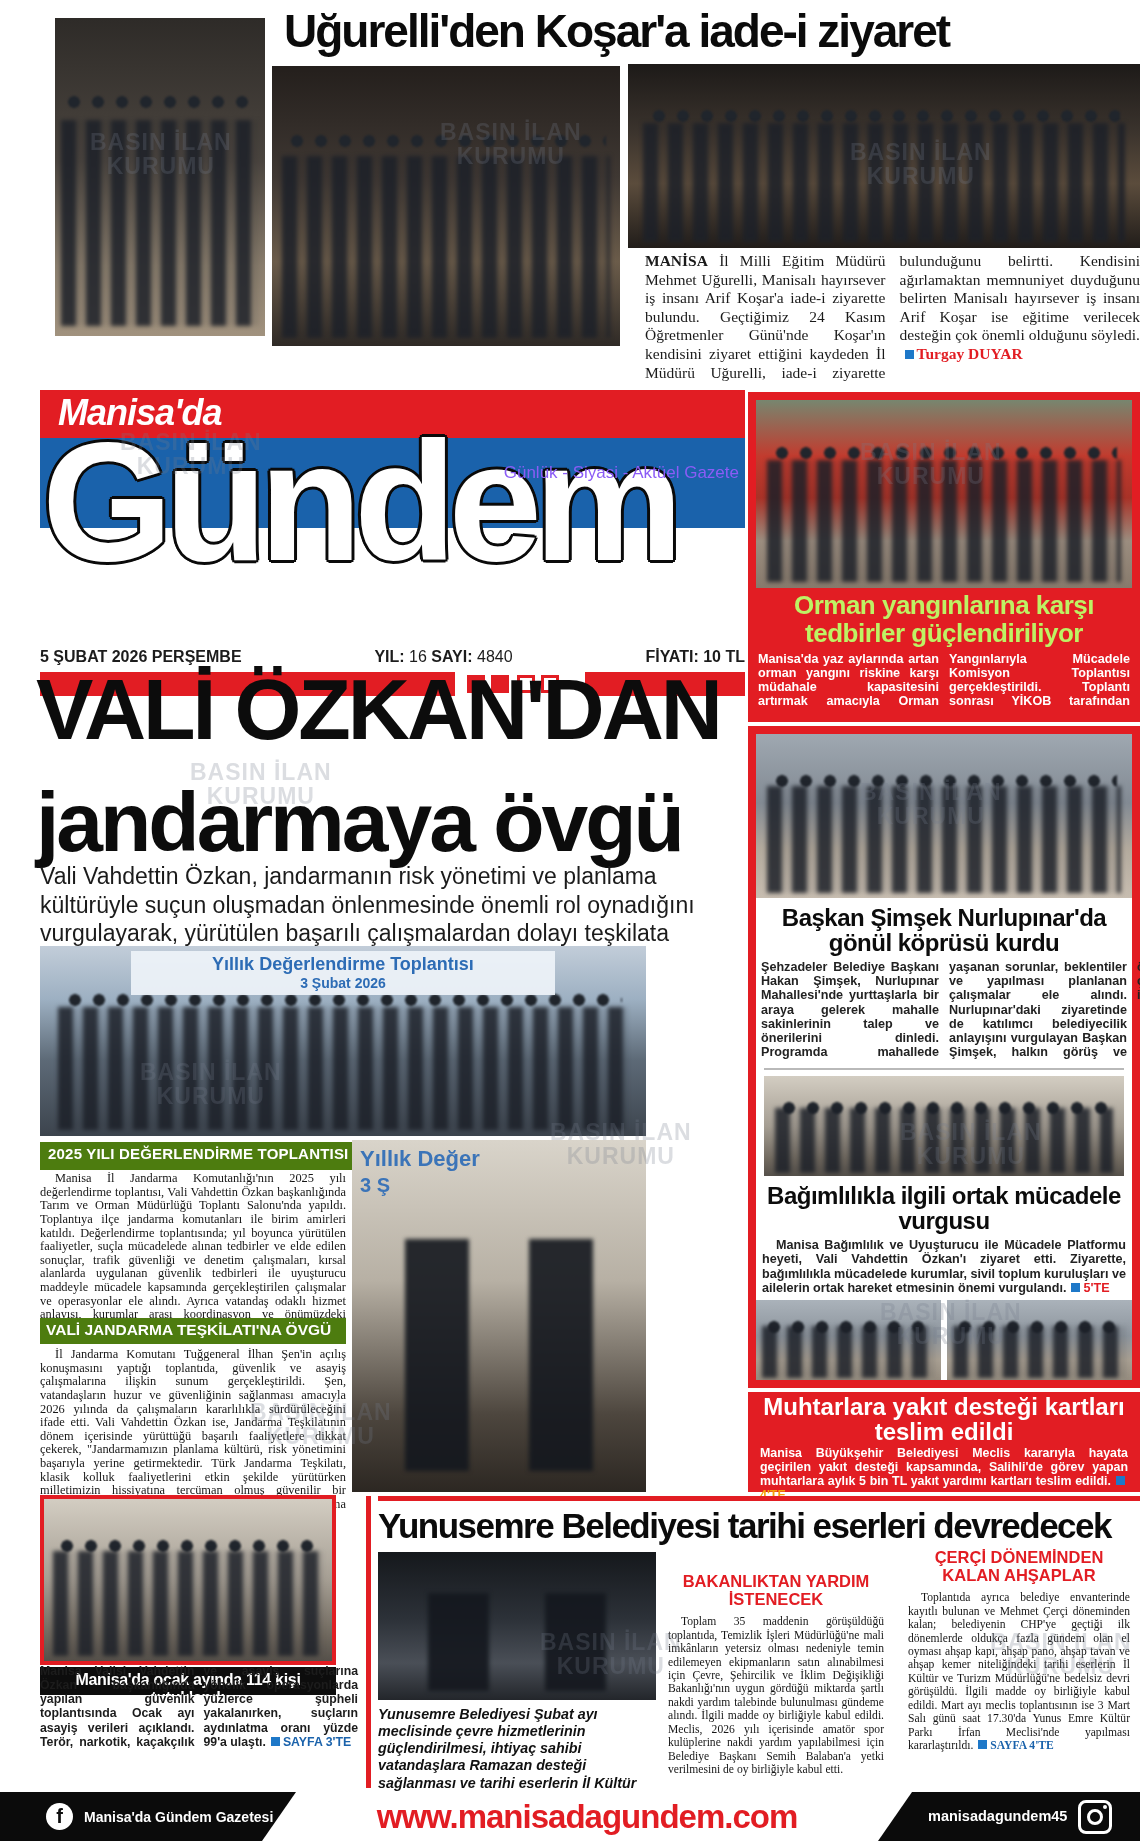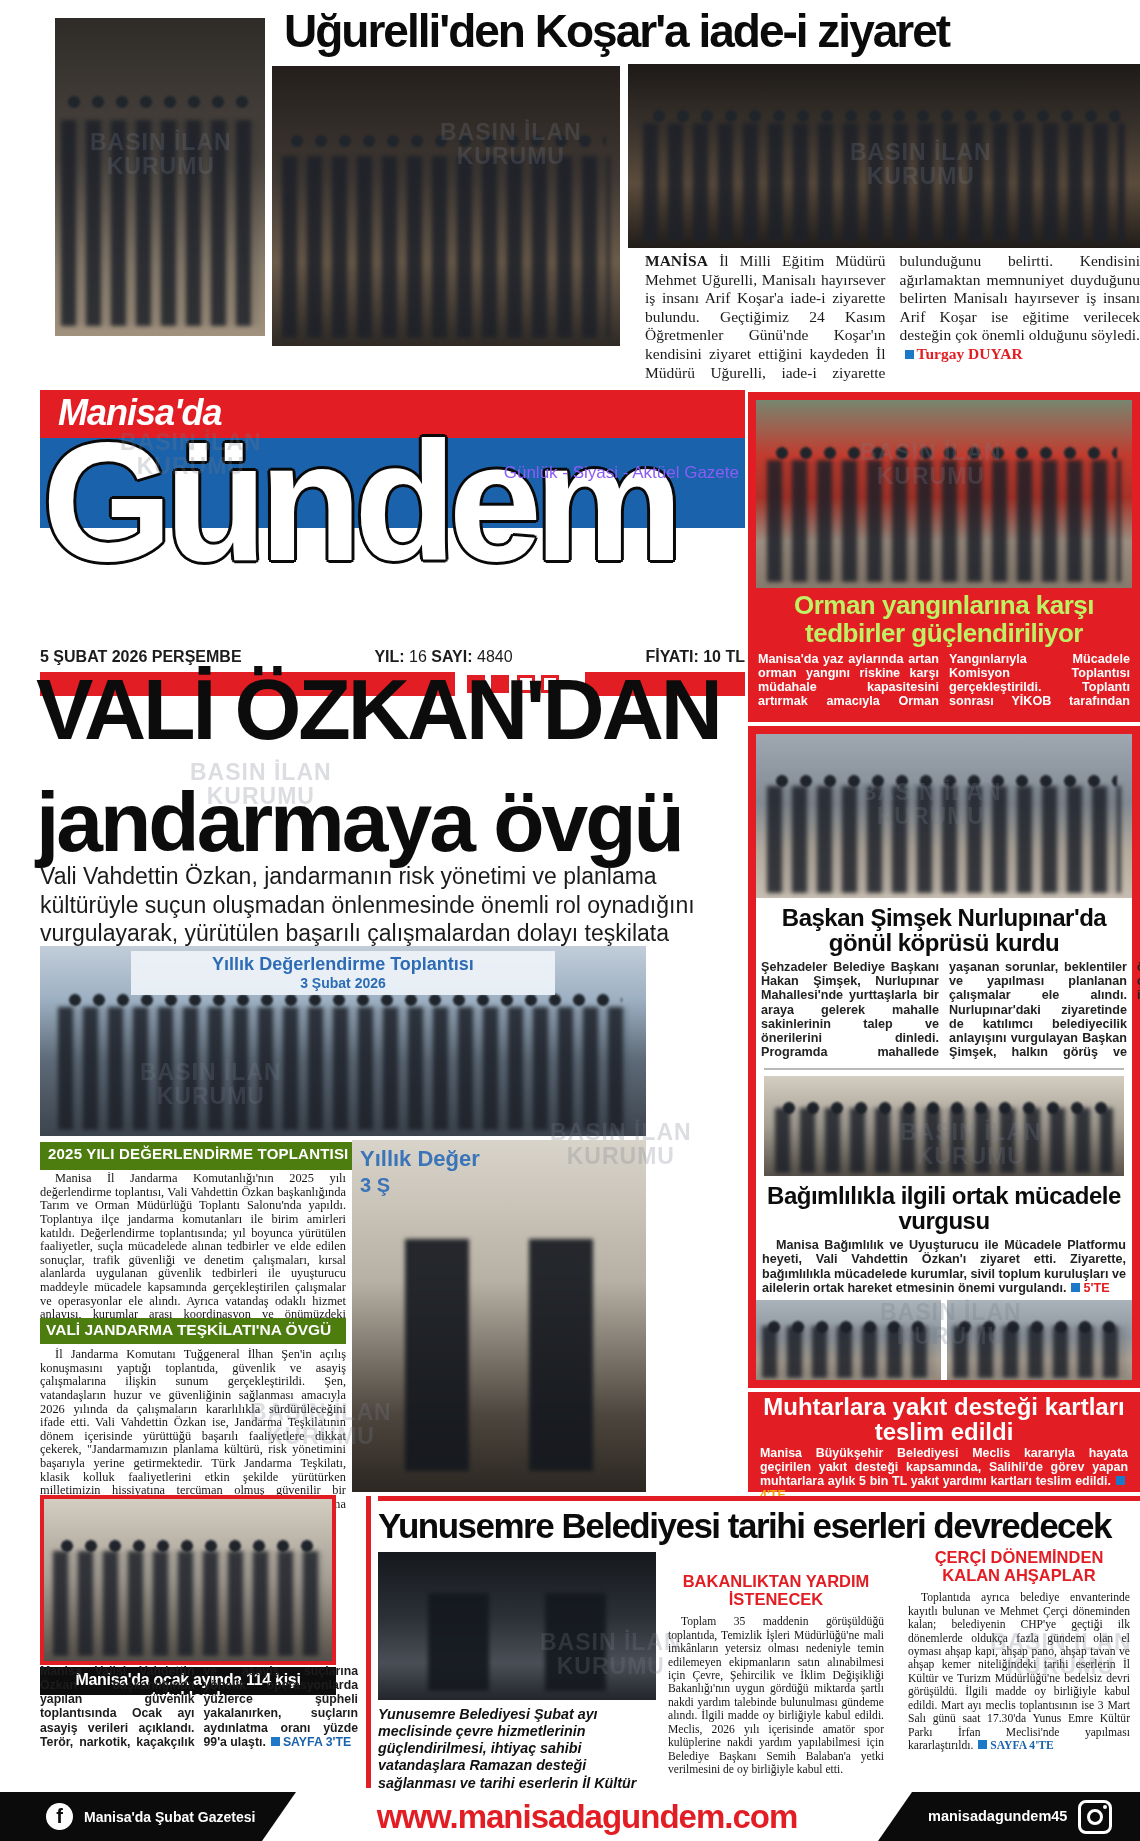"Manisa'da Şubat Gazetesi" div.abs { text: Şubat -> Gündem }
